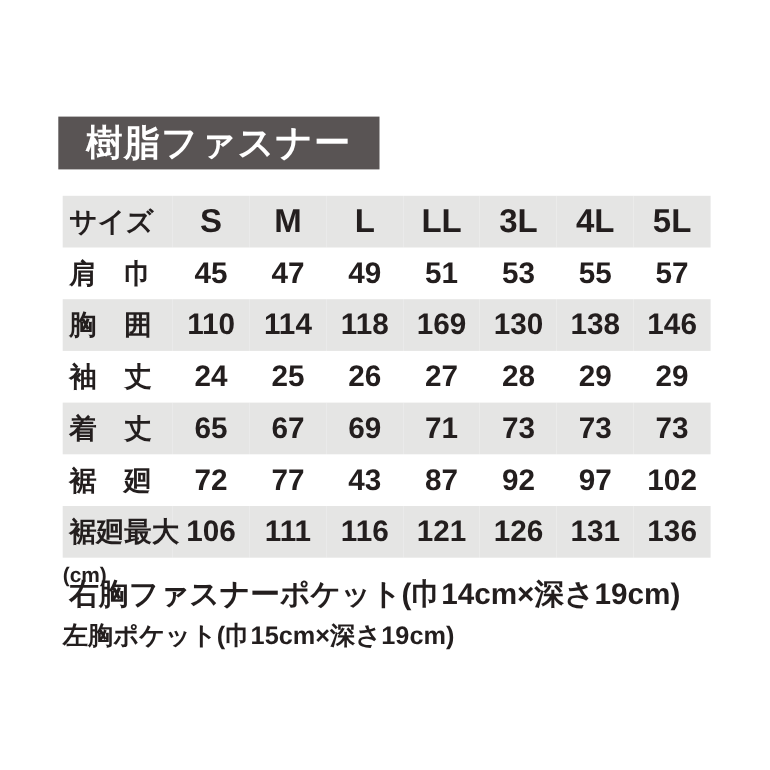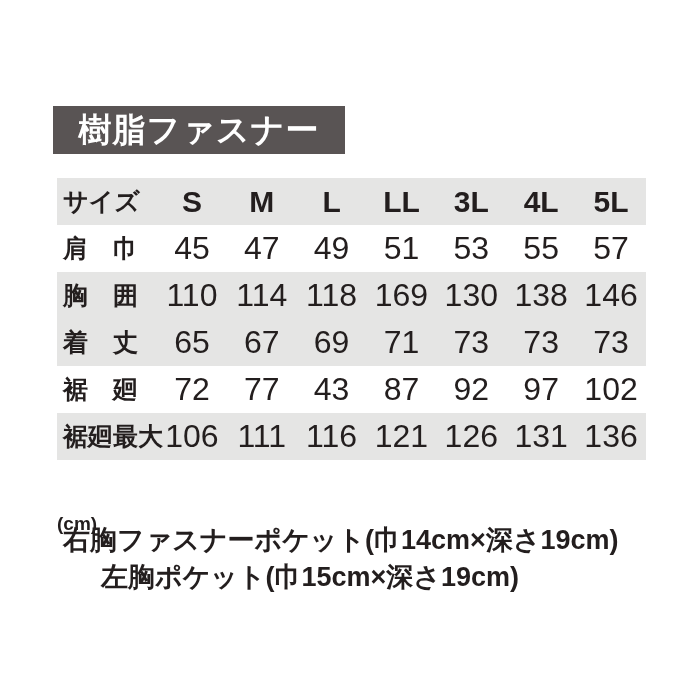"45" table.size-table th, table.size-table td { font-size: 32px -> 27px; font-weight: 400 -> 700 }
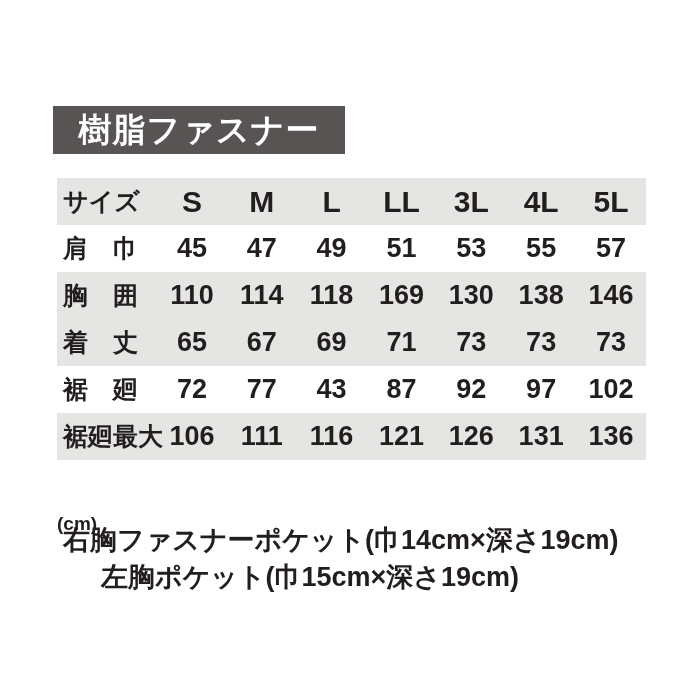"袖 丈" tr { html: none -> <tr> <td>袖 丈</td> <td>24</td> <td>25</td> <td>26</td> <td>27</td> <td>28</td> <td>29</td> <td>29</td> </tr> }
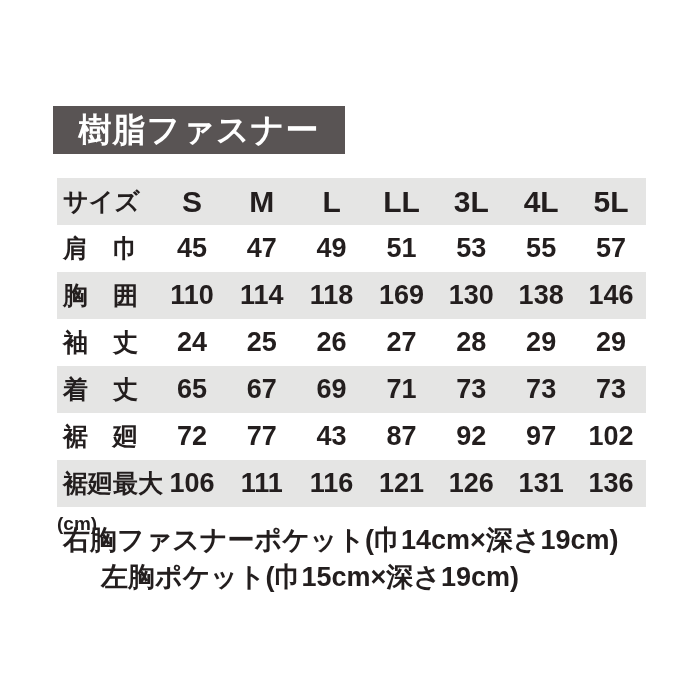"左胸ポケット(巾15cm×深さ19cm)" .pocket-note-2 { font-size: 27px -> 23px; margin-left: 44px -> none }
